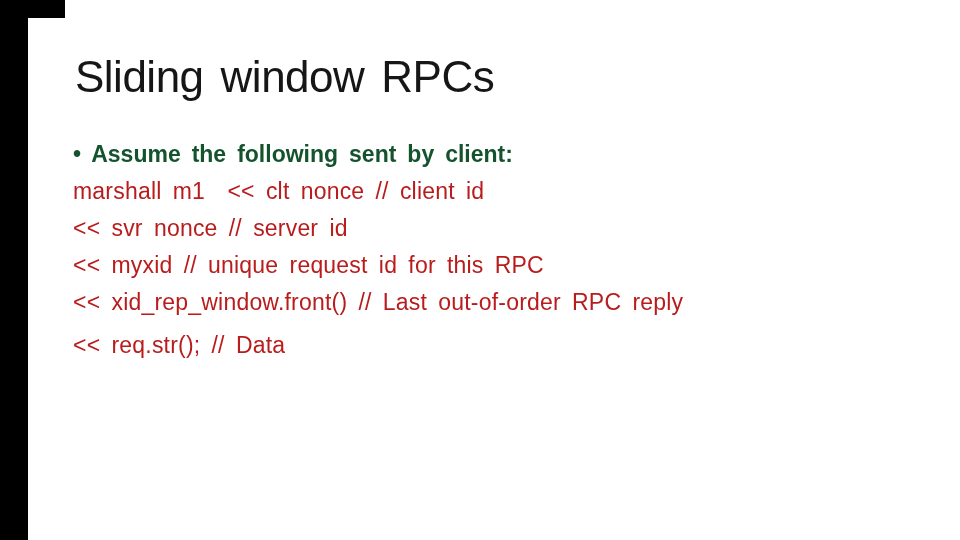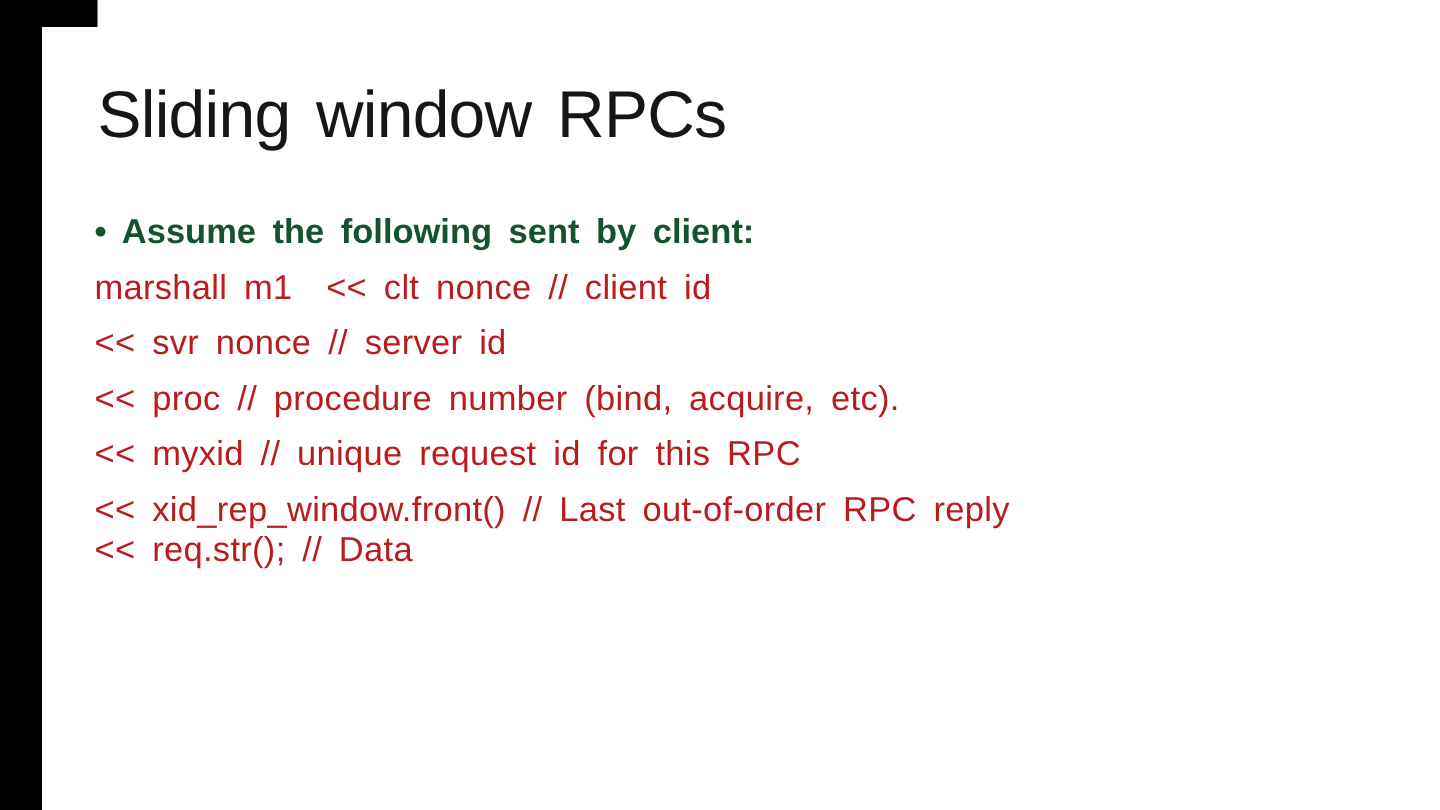"Sliding window RPCs" .content { left: 63px -> 73px }
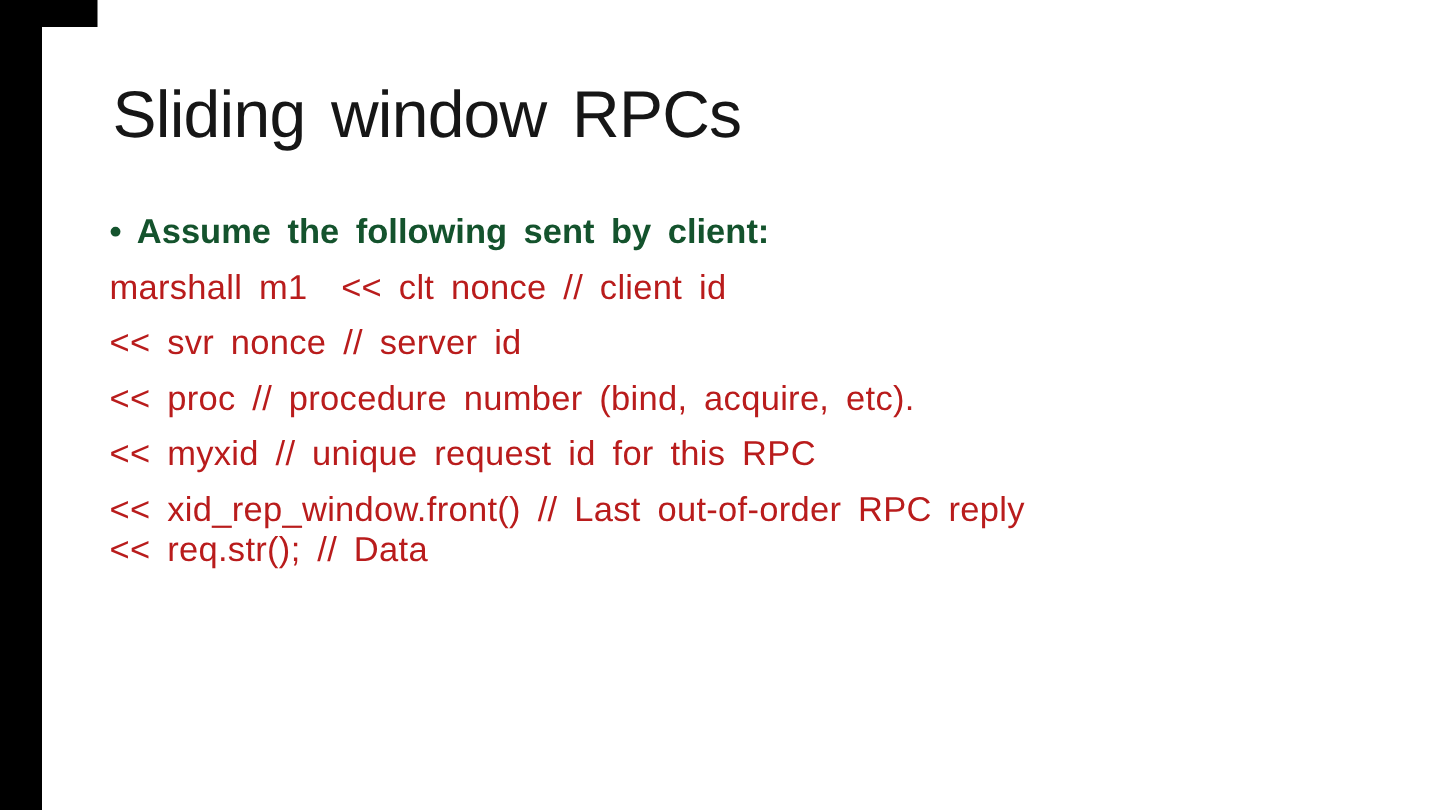"<< proc // procedure number" p.line { html: <p>&lt;&lt; proc // procedure number (bind, acquire, etc).</p> -> none }
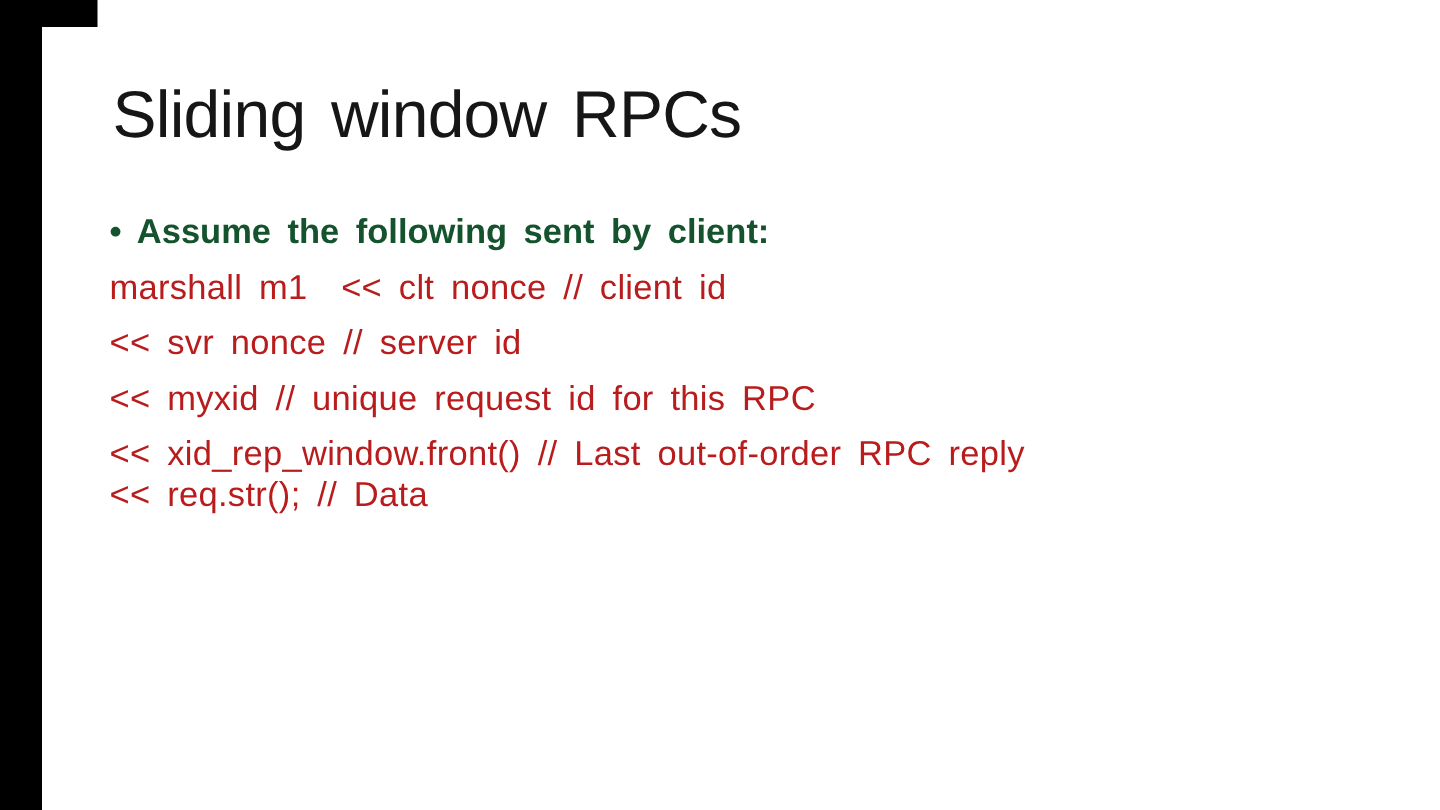"<< xid_rep_window.front() // Last" .line.no-gap { margin-bottom: 0 -> 16px }
